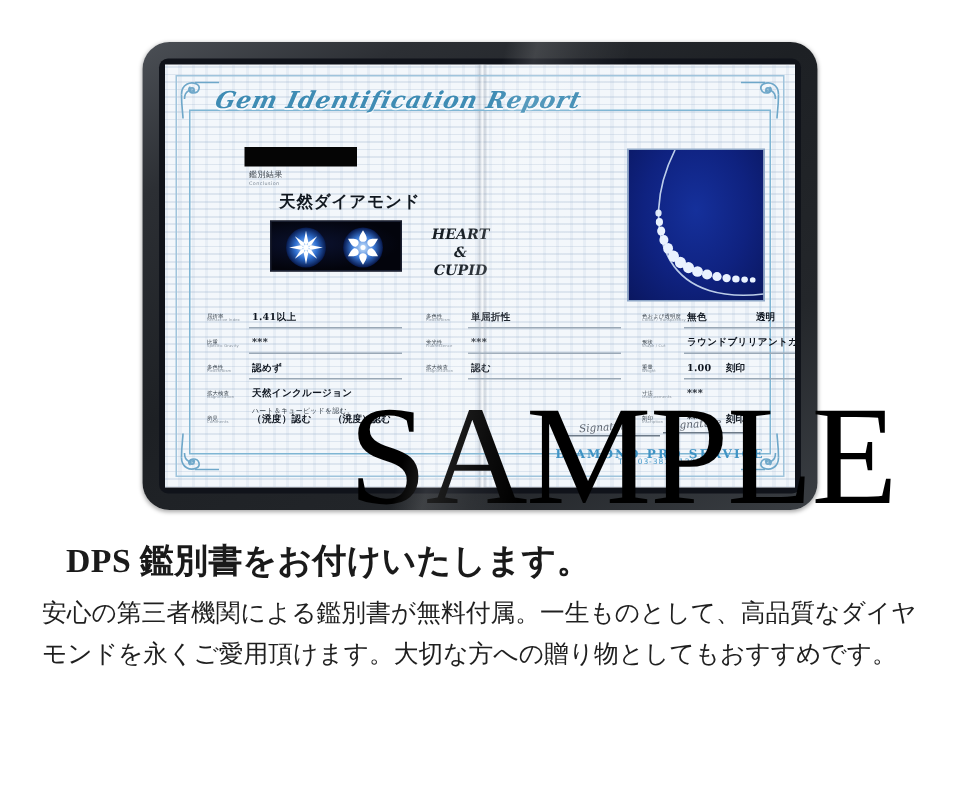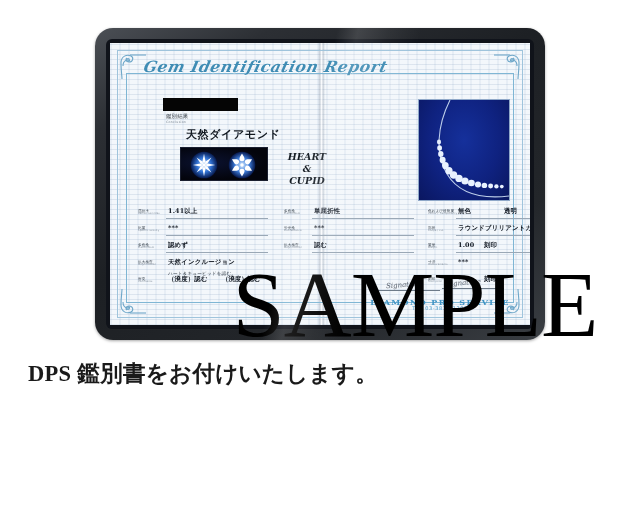"DPS 鑑別書をお付けいたします。" .cap-head { margin: 0 0 7px 0 -> 0 0 7px 16px }
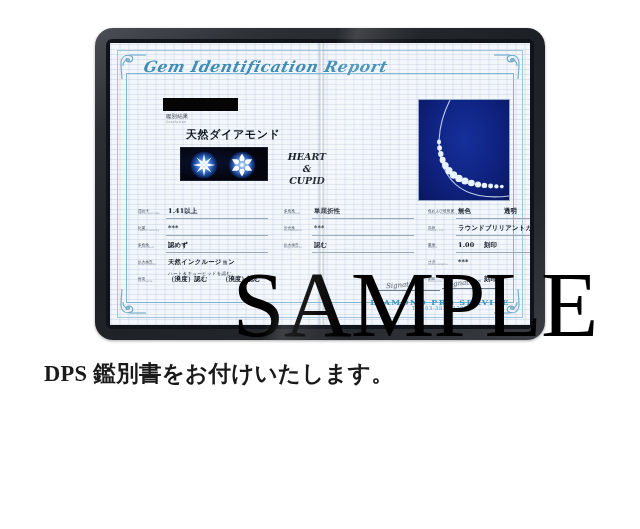"安心の第三者機関による鑑別書が無料付属。一生ものとして、高品質なダイヤモンドを永" p.cap-body { html: none -> <p>安心の第三者機関による鑑別書が無料付属。一生ものとして、高品質なダイヤモンドを永くご愛用頂けます。大切な方への贈り物としてもおすすめです。</p> }
